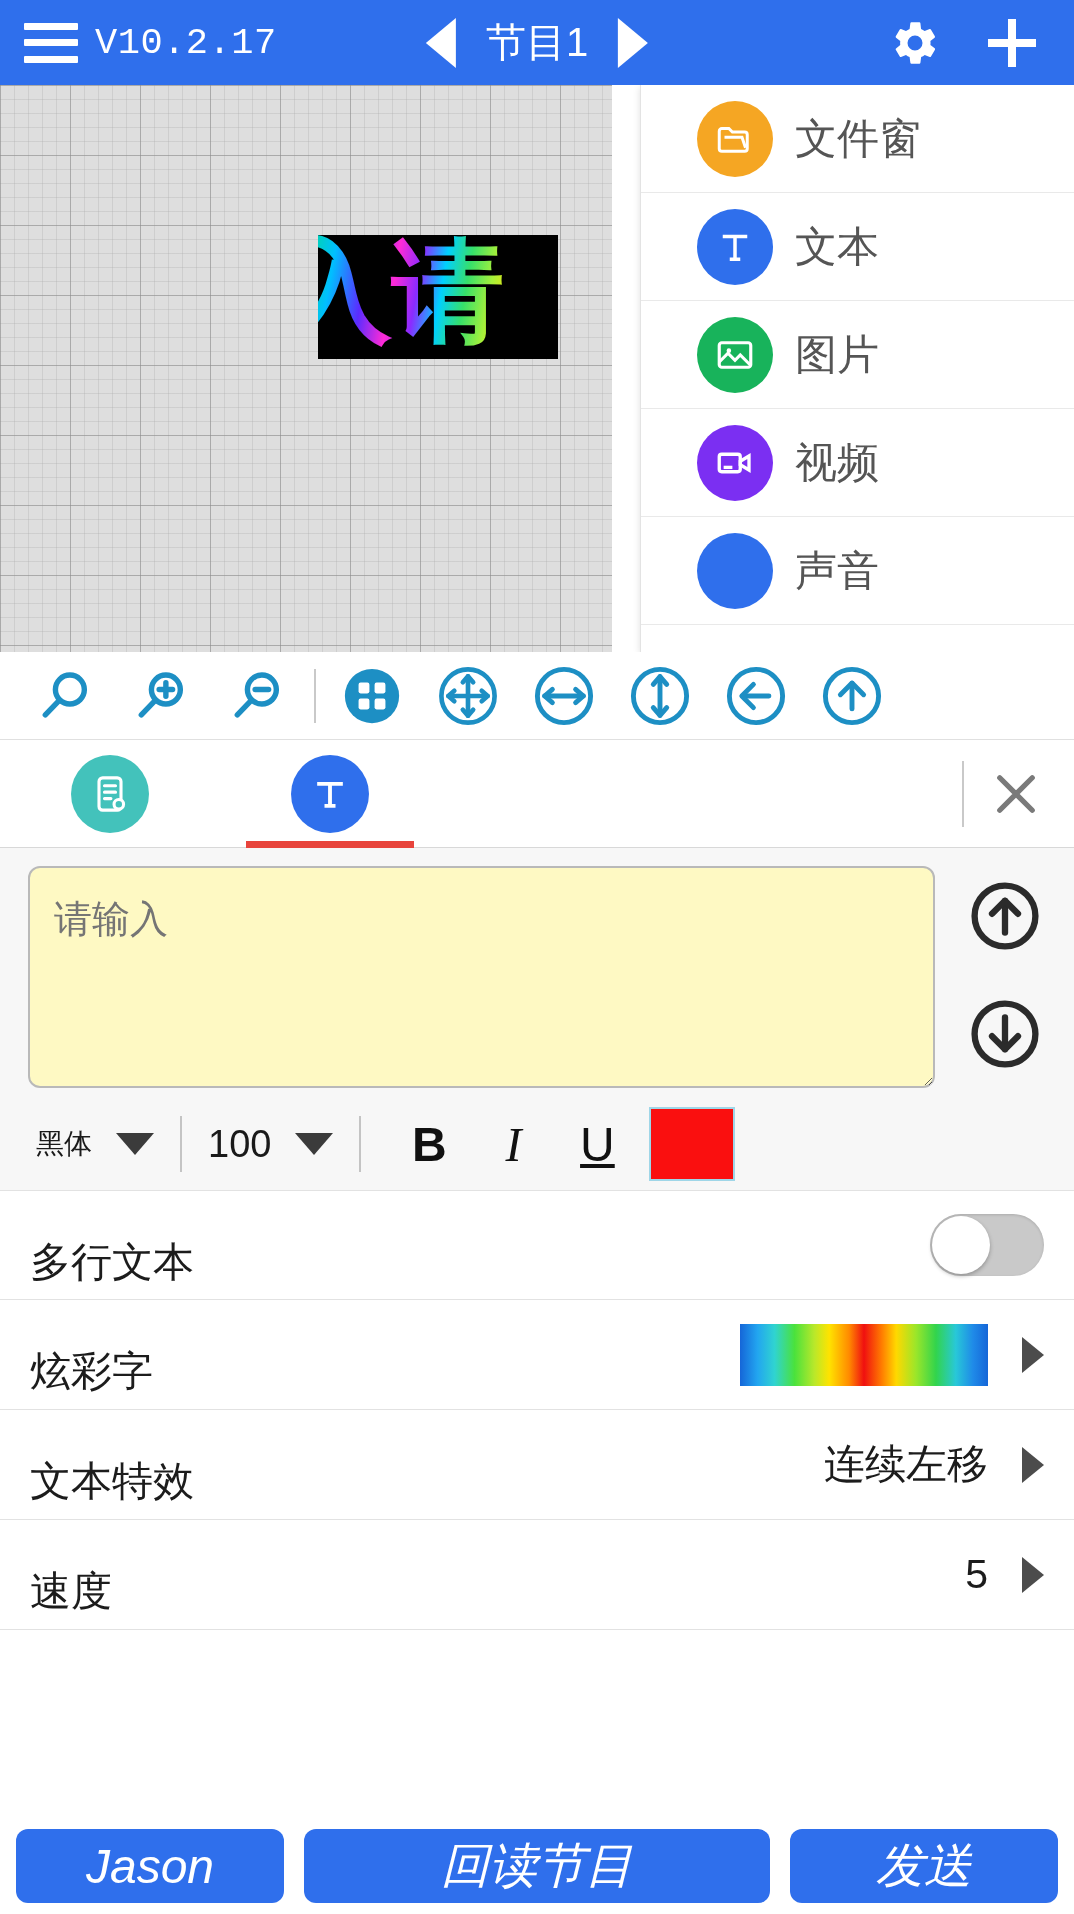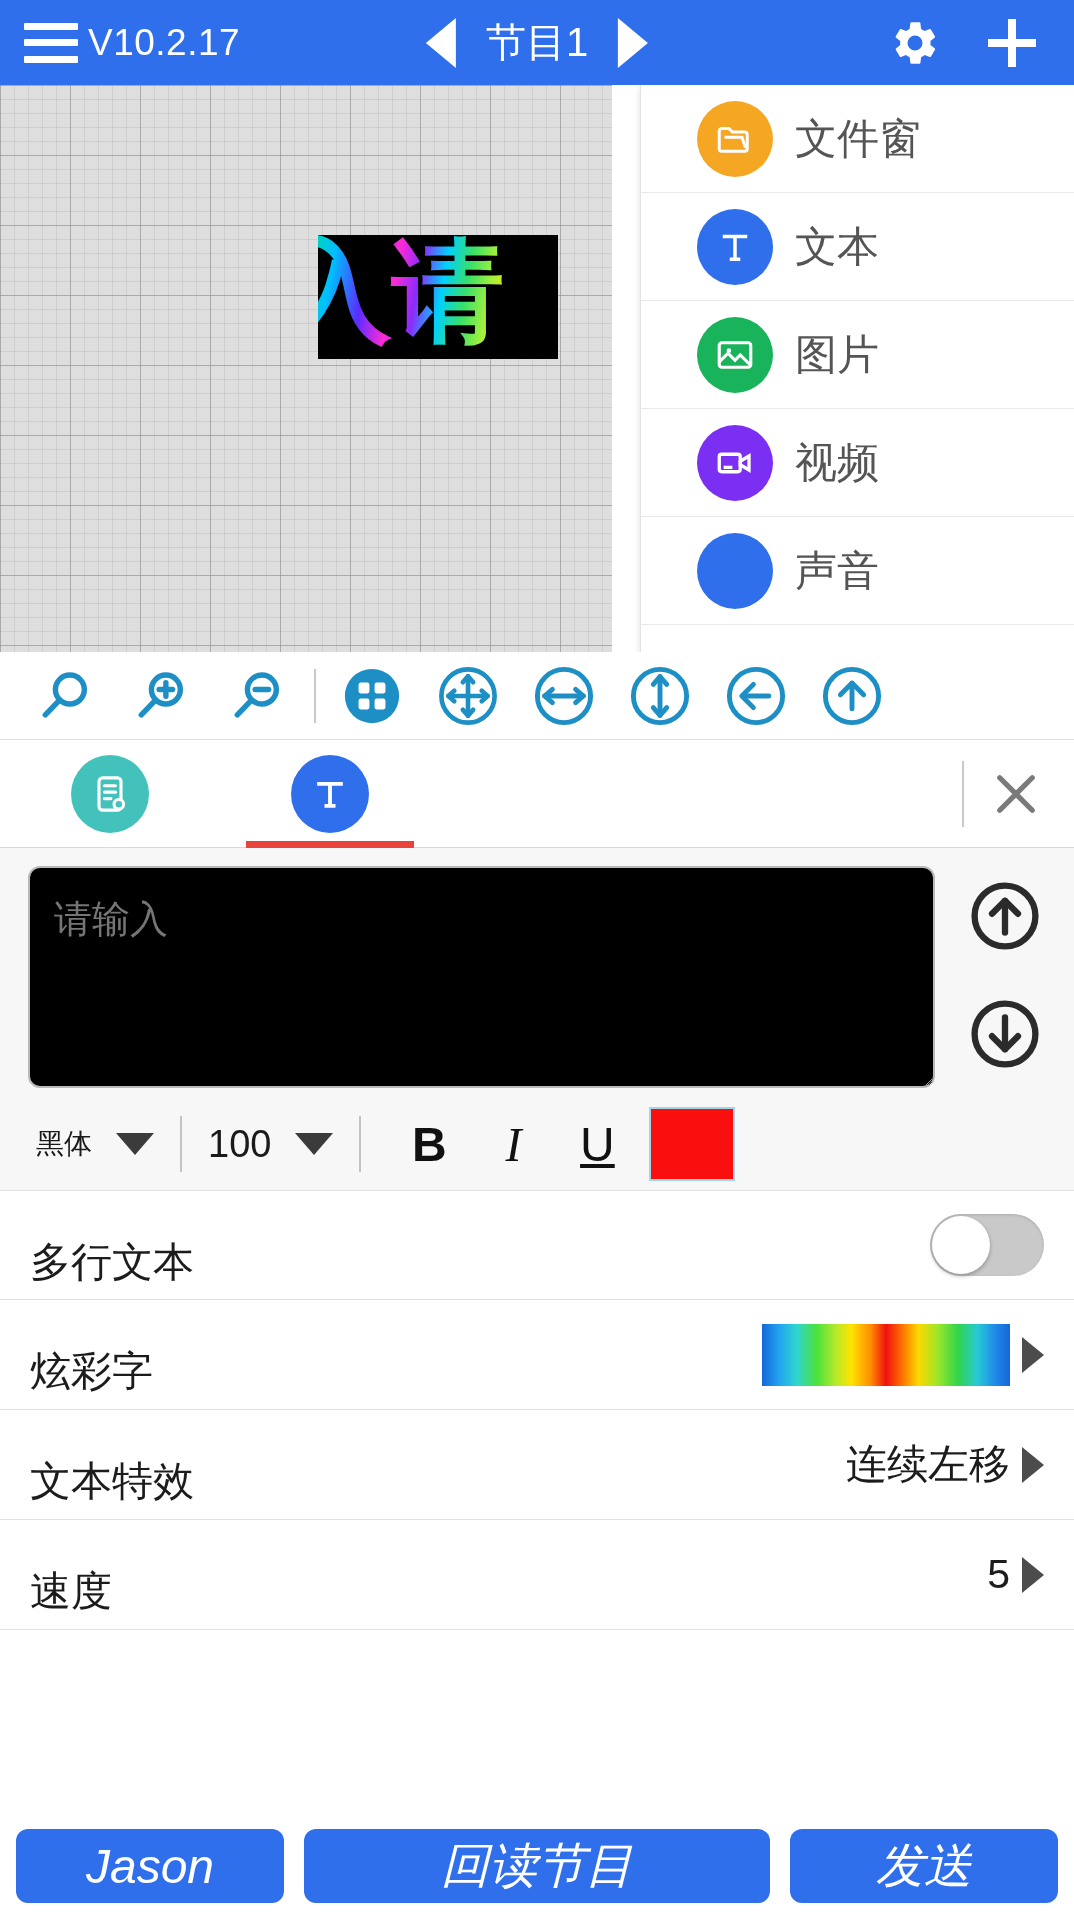"V10.2.17" .version { font-family: none -> Liberation Mono, monospace; margin-left: 10px -> 17px }
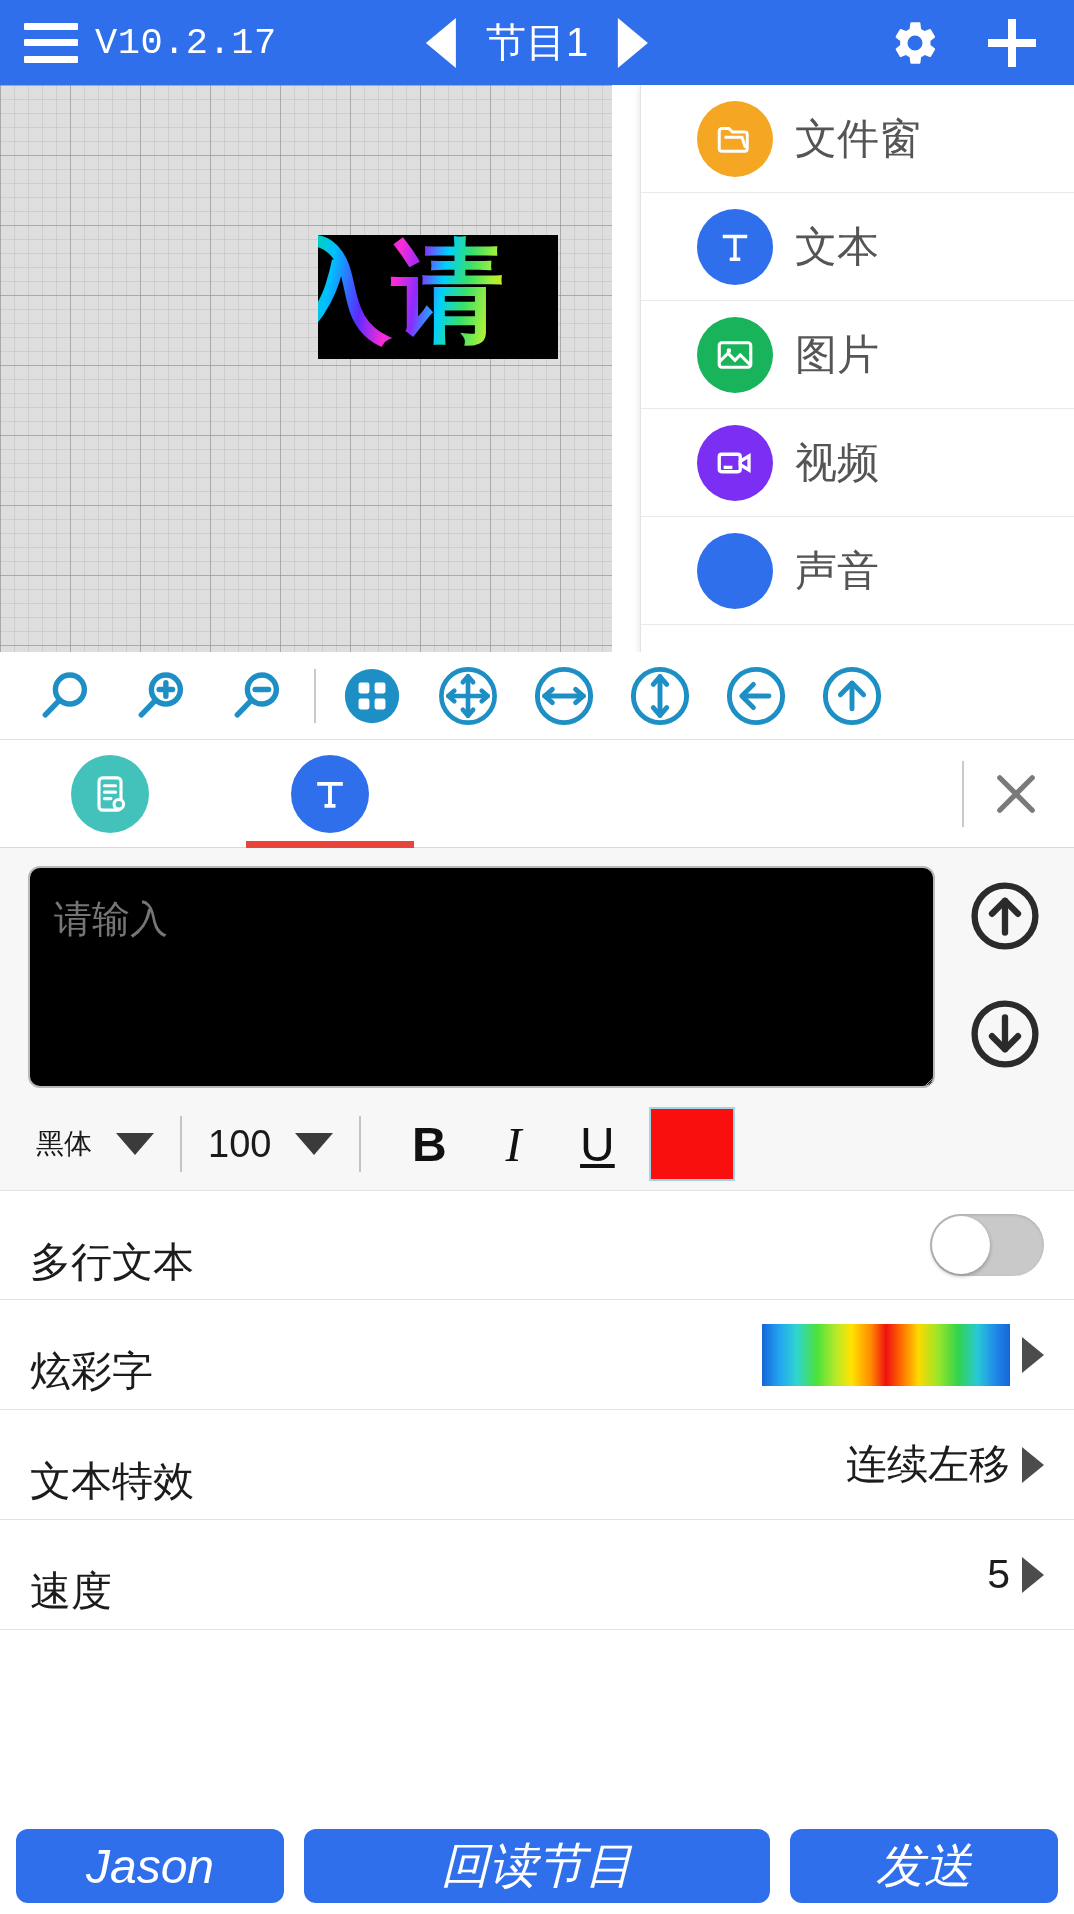"请输入" .textarea-box { background: #000000 -> #fef9c3 }
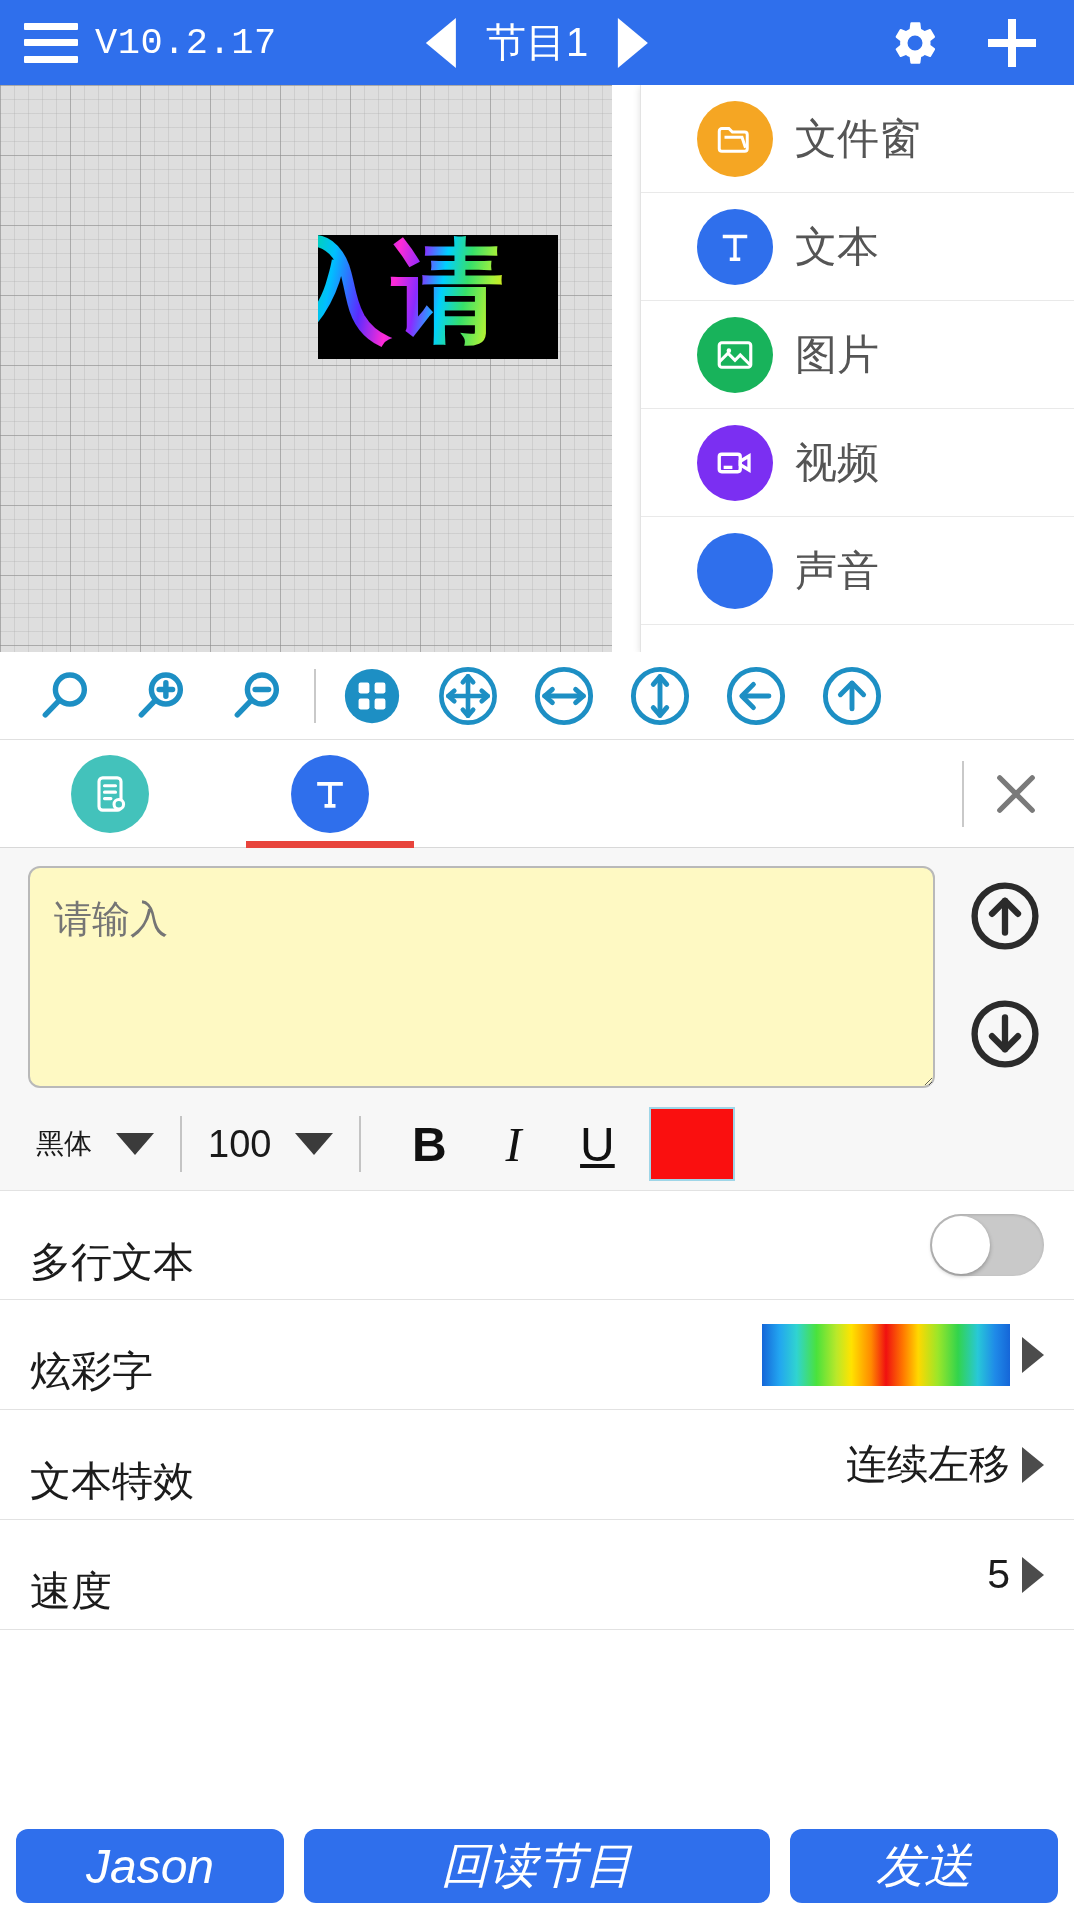"连续左移" .srow-right { gap: 12px -> 34px }
